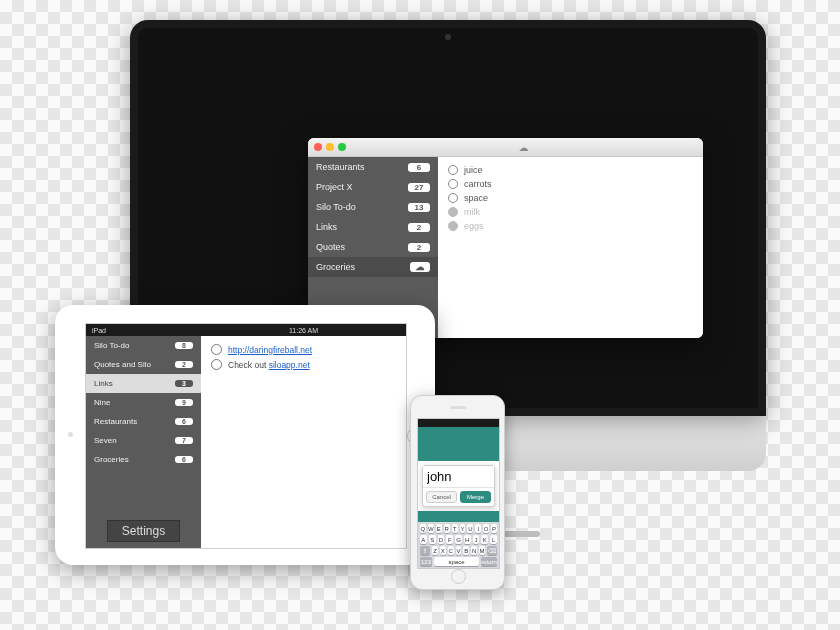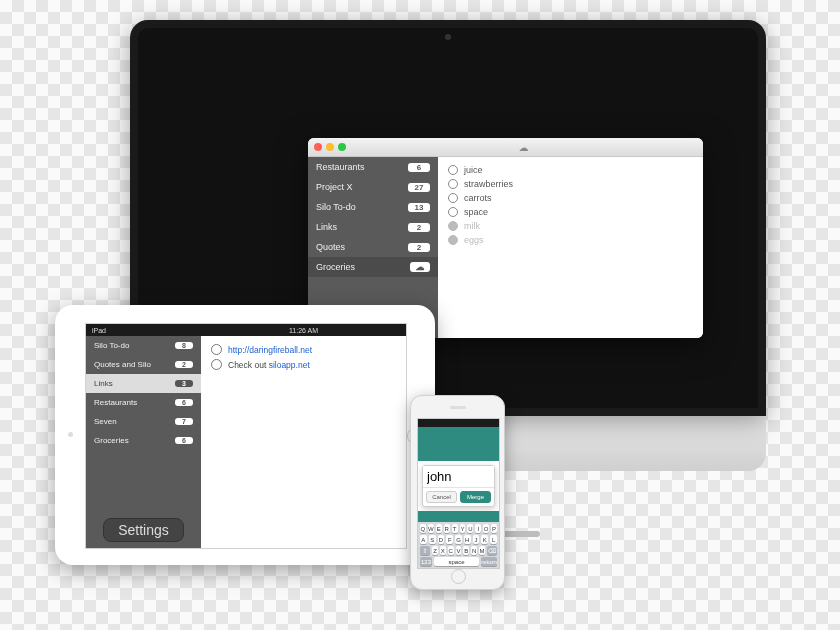"strawberries" div.mac-row { html: <div> <span></span> <span>strawberries</span> </div> -> none }
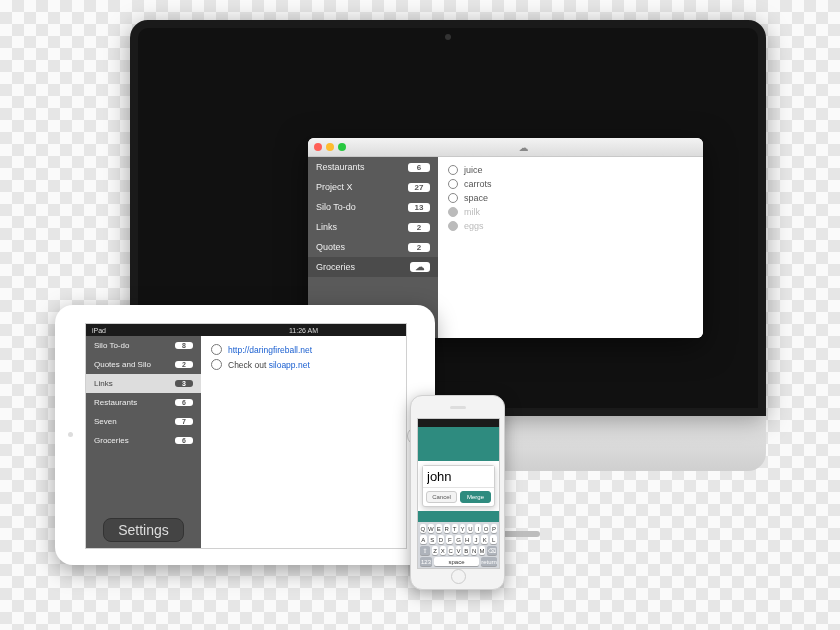"http://daringfireball.net" .ipad-row a { text-decoration: none -> underline }
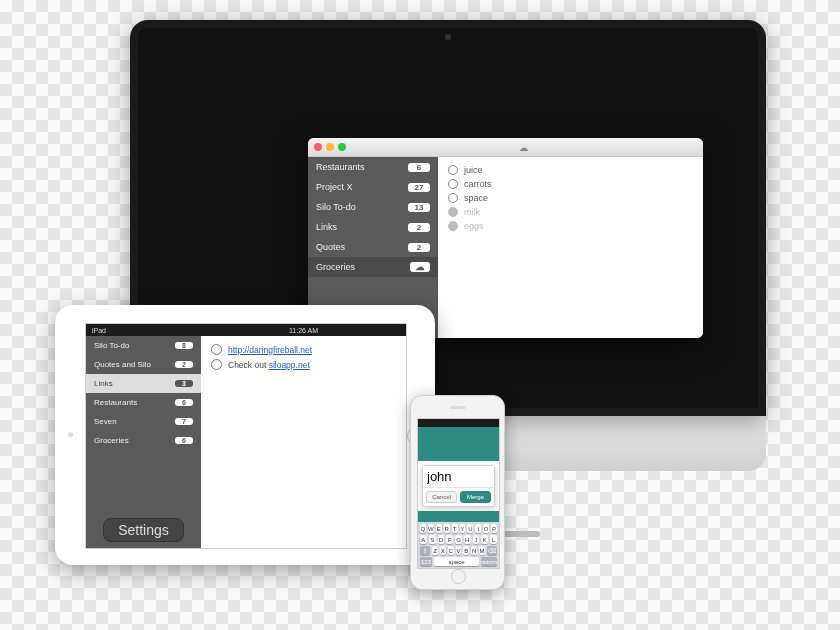"Nine" div.ipad-sb-item { html: none -> <div> <span>Nine</span> <span>9</span> </div> }
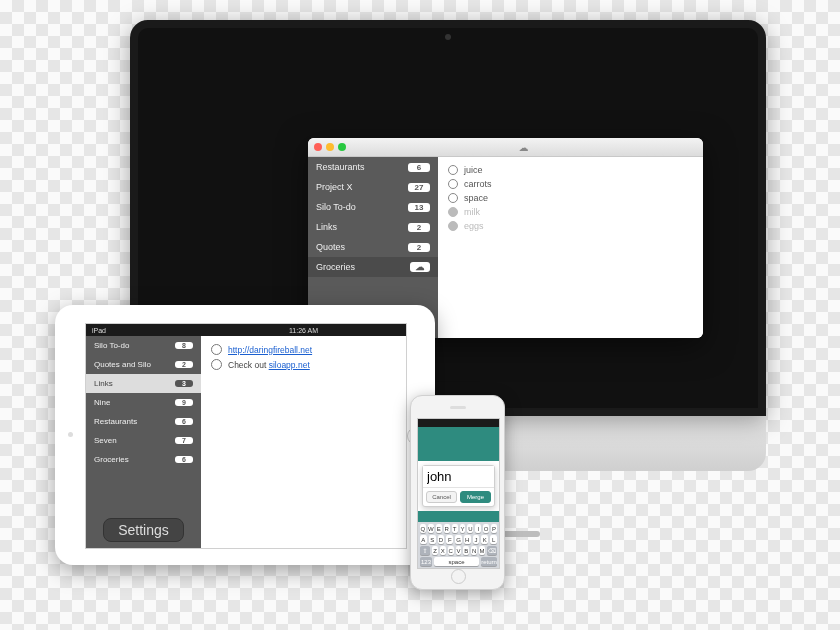"Settings" .ipad-settings button { border-radius: 8px -> 0; font-size: 14px -> 12px }
